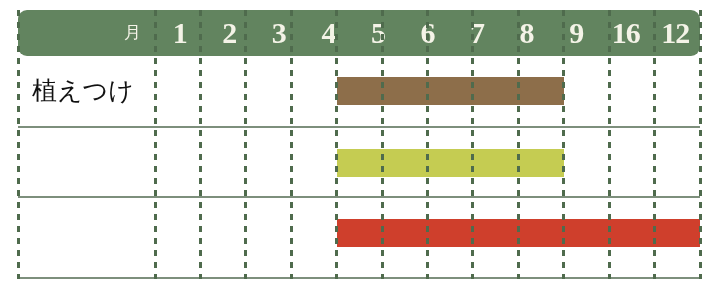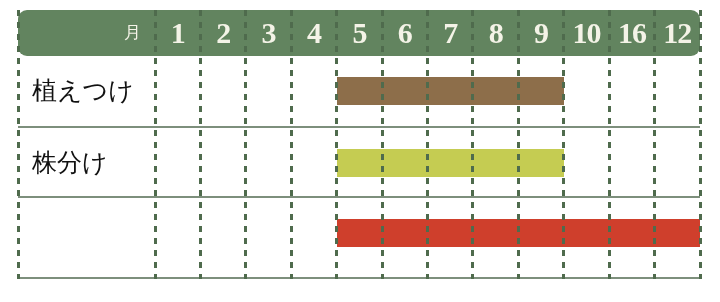"10" div.header-month { html: <div>10</div> -> none }
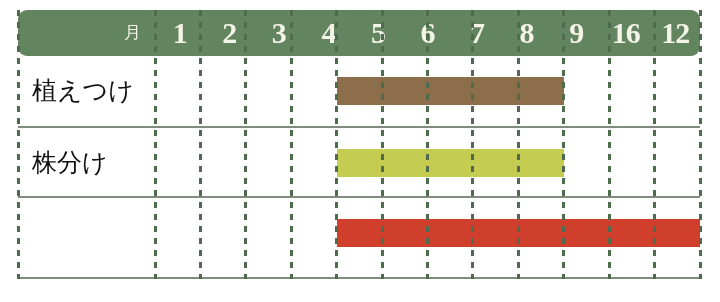"株分け" div.row-label { html: <div>株分け</div> -> none }
